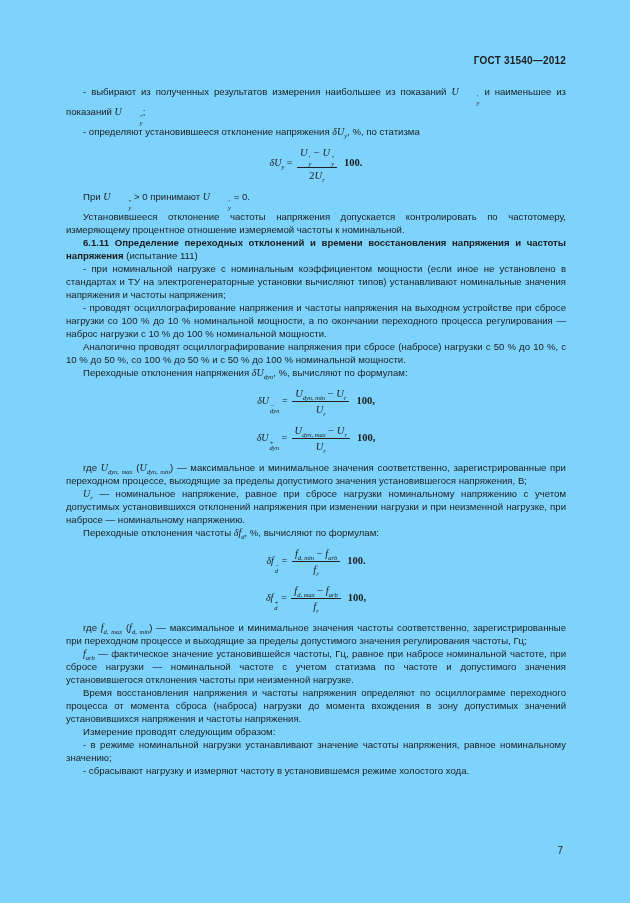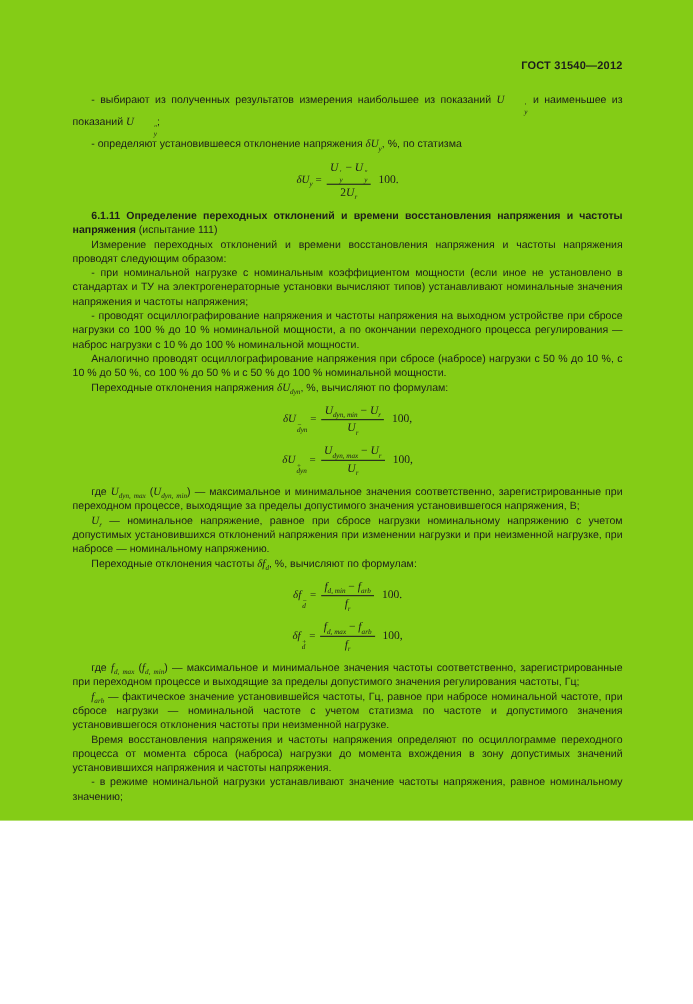"ГОСТ 31540—2012" .page { background: #84cc16 -> #7dd3fc; height: 746px -> 903px }
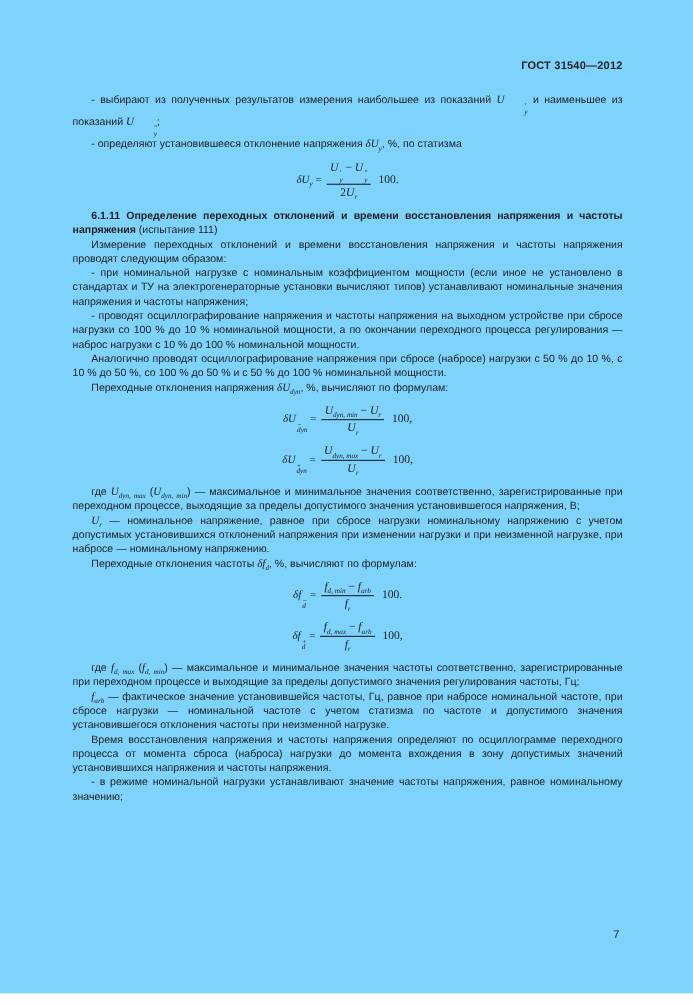"100." .tail { font-weight: none -> bold }
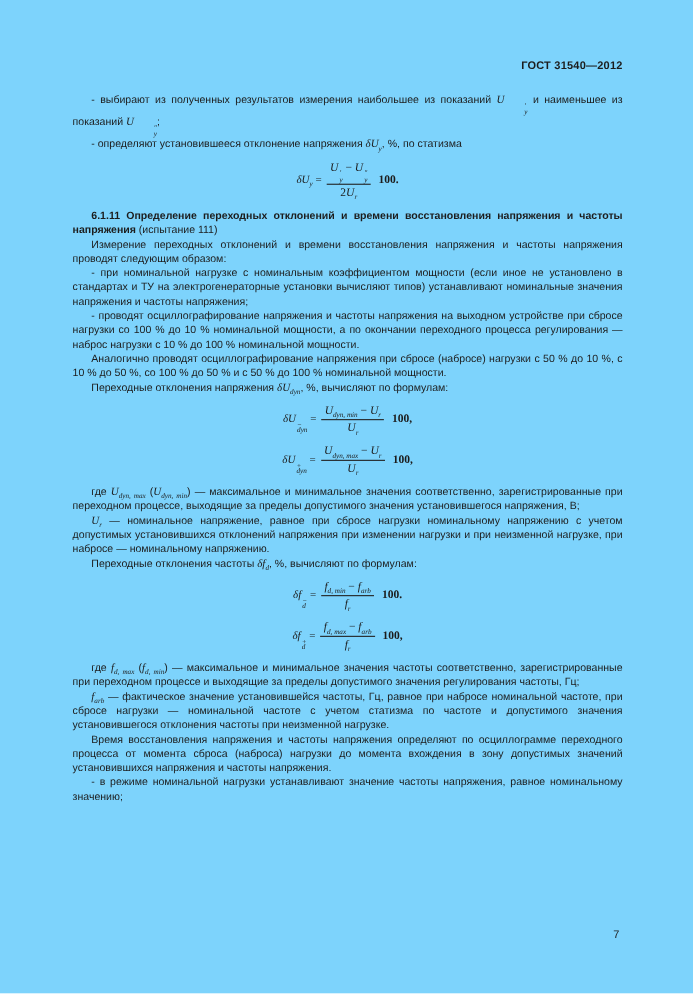"При U" p { html: none -> <p><span>При </span><span><span>U</span><span> <span>″</span> <span>y</span> </span></span><span> &gt; 0 принимают </span><span><span>U</span><span> <span>′</span> <span>y</span> </span></span><span> = 0.</span></p> }
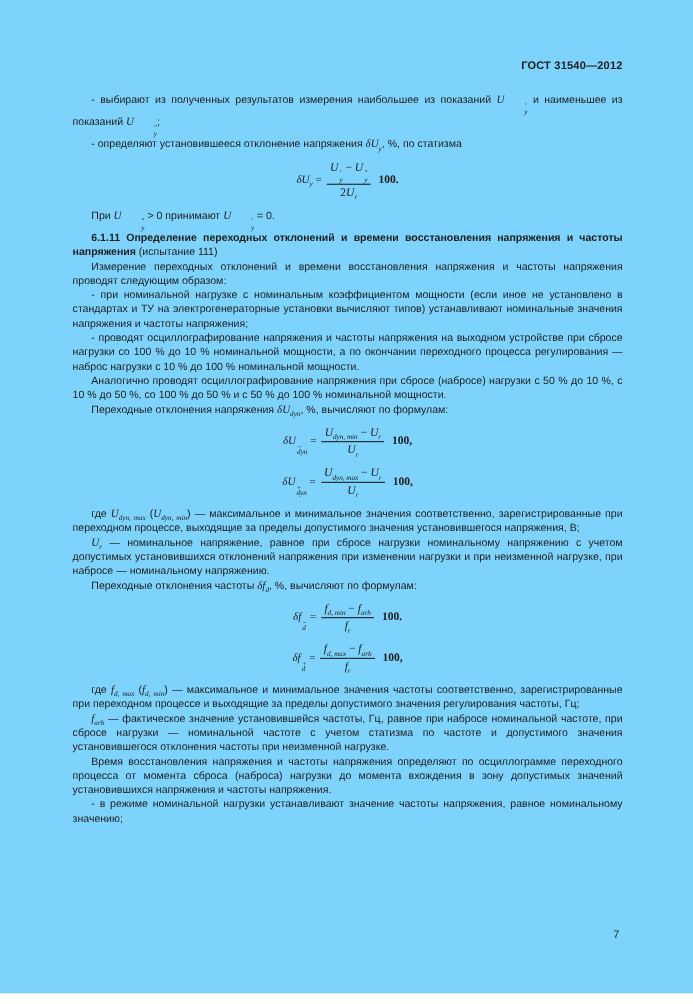"Установившееся отклонение частоты" p { html: none -> <p>Установившееся отклонение частоты напряжения допускается контролировать по частотомеру, измеряющему процентное отношение измеряемой частоты к номинальной.</p> }
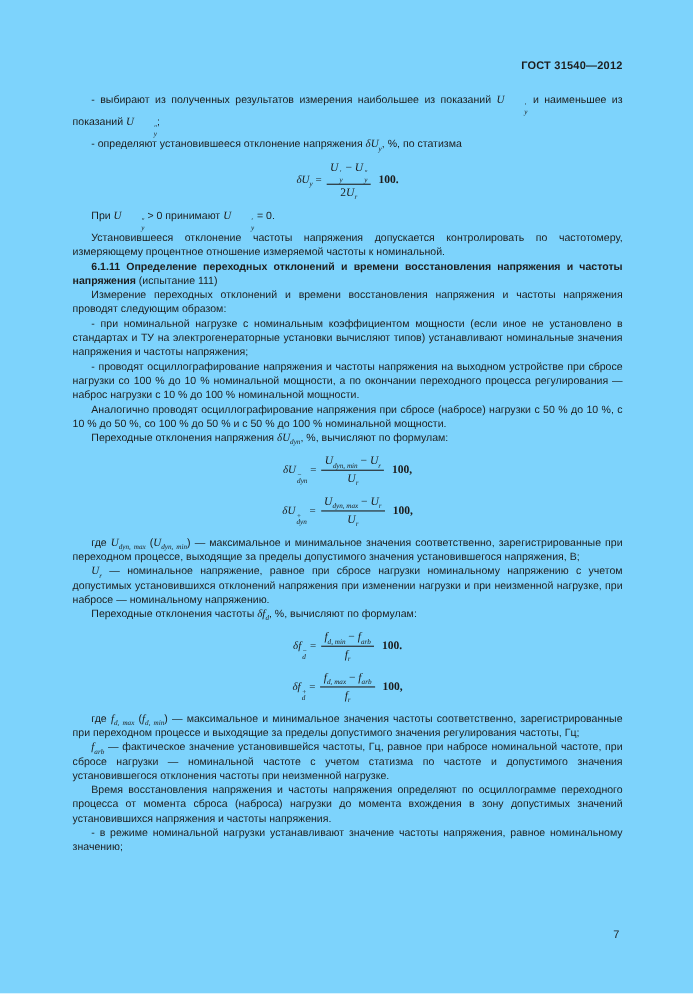"Измерение переходных отклонений и" p { html: <p>Измерение переходных отклонений и времени восстановления напряжения и частоты напряжения проводят следующим образом:</p> -> none }
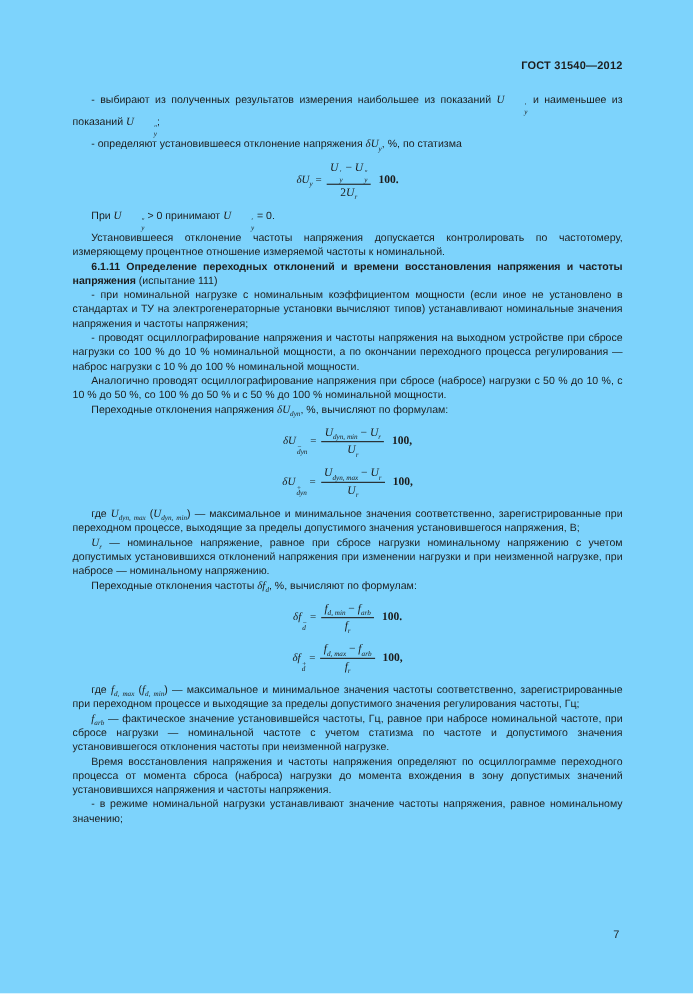"Измерение проводят следующим образом:" p { html: none -> <p>Измерение проводят следующим образом:</p> }
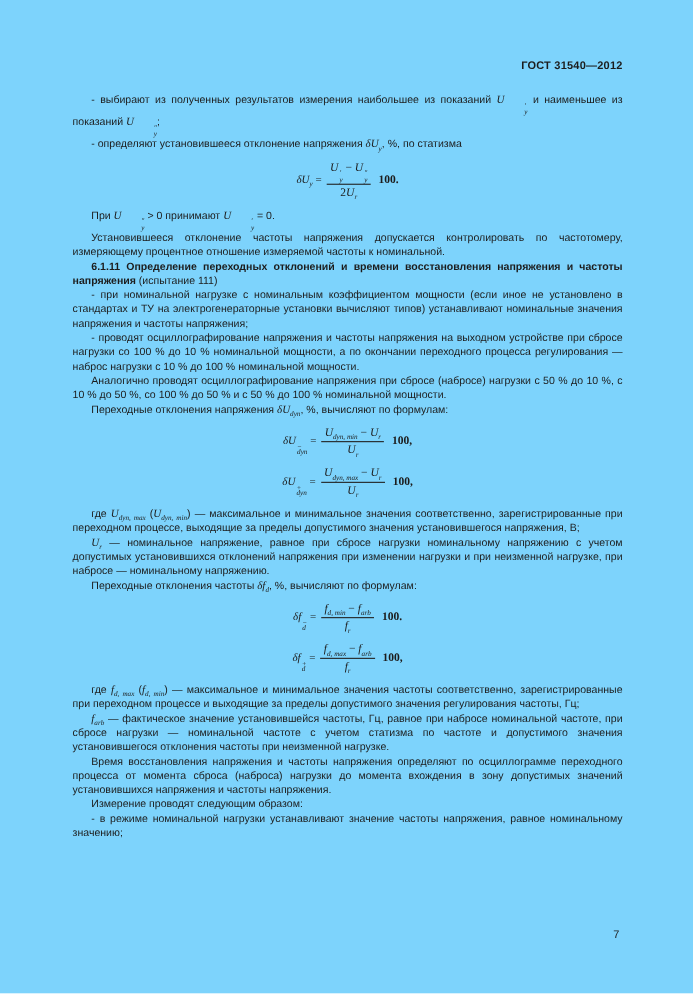"- сбрасывают нагрузку и измеряют" p { html: none -> <p>- сбрасывают нагрузку и измеряют частоту в установившемся режиме холостого хода.</p> }
